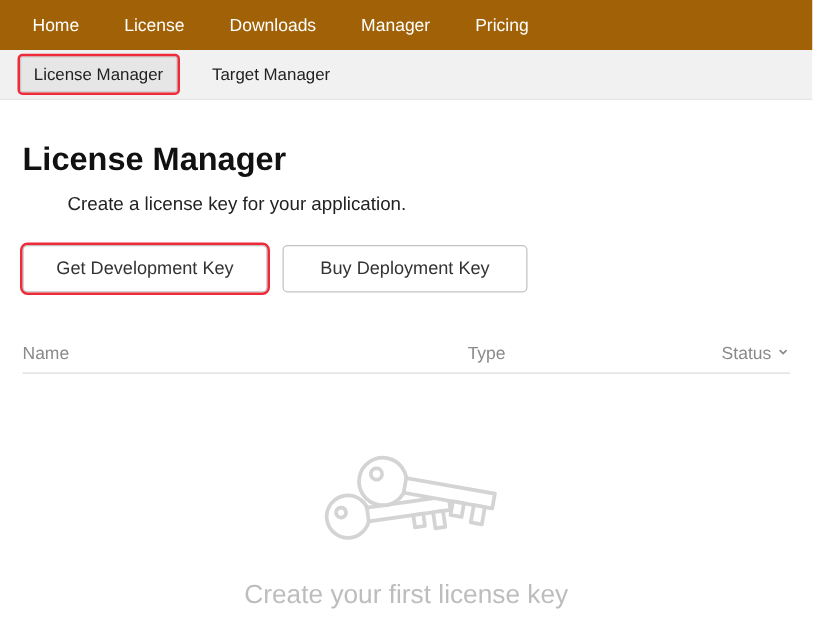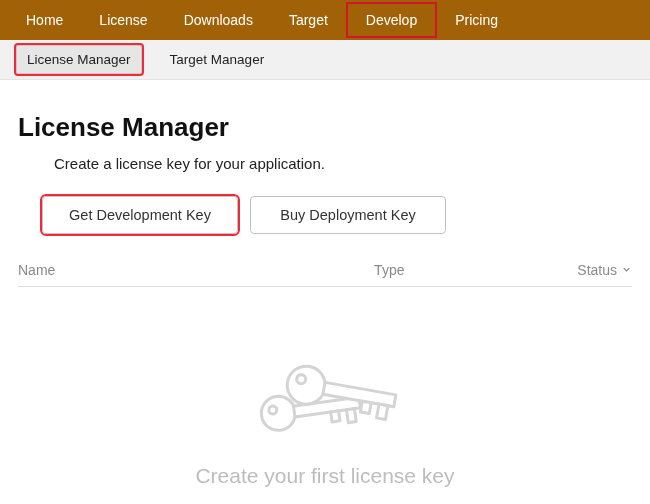"Target" div.topnav-item { text: Target -> Manager }
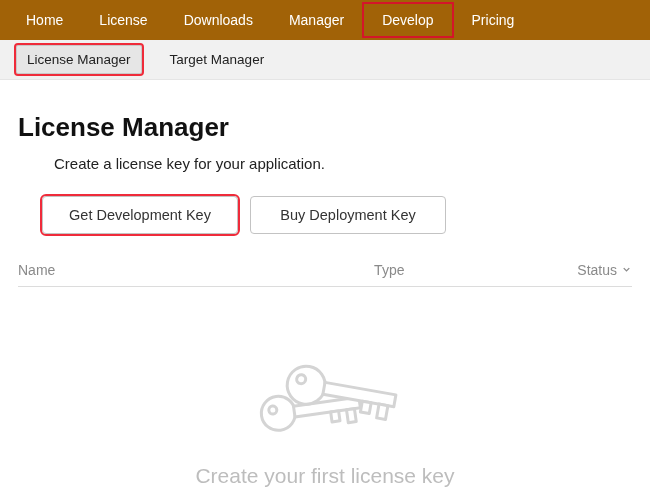"Develop" div.topnav-item { html: <div>Develop</div> -> none }
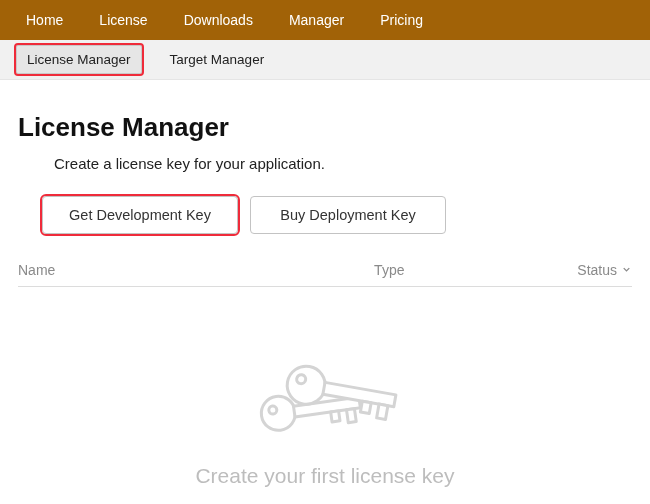"Get Development Key" .btn-row { margin-left: 24px -> none }
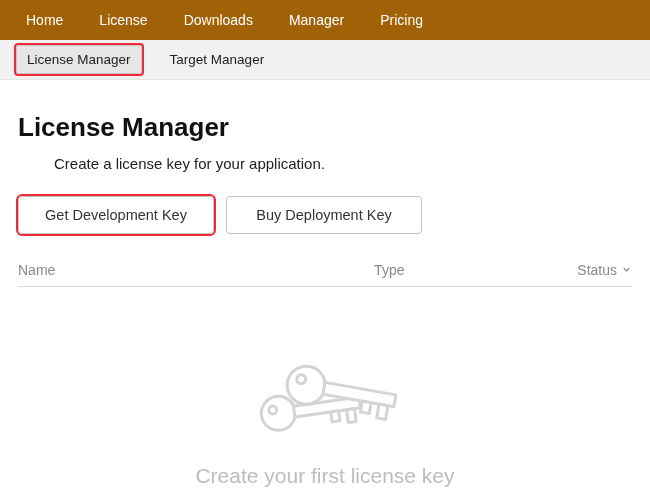"Name" .table-head { margin-top: 28px -> 40px }
